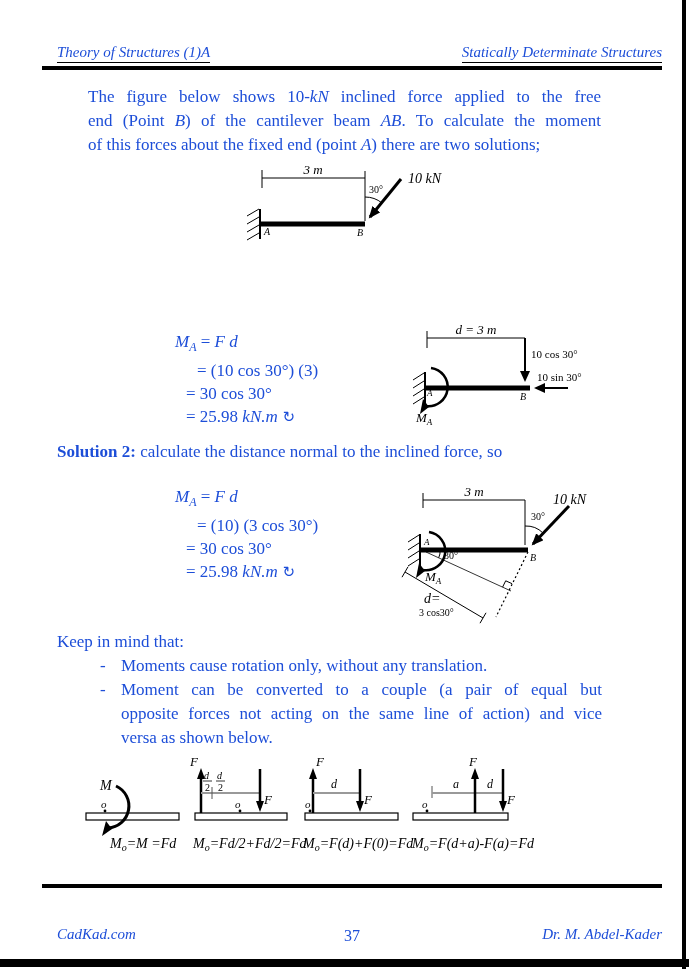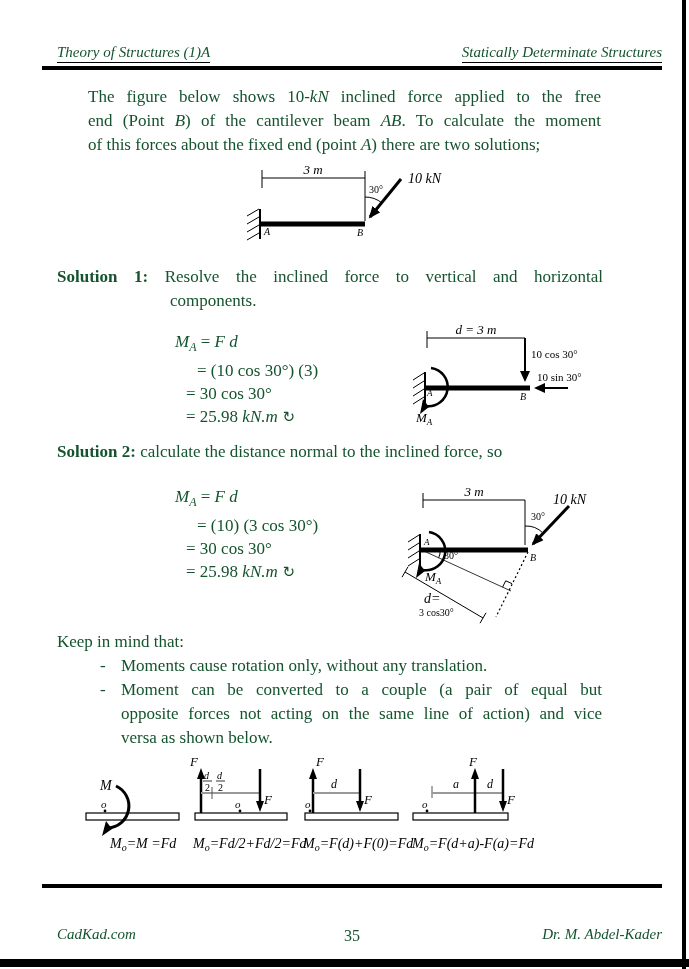"Theory of Structures (1)A" #page { color: #14532d -> #1d4ed8 }
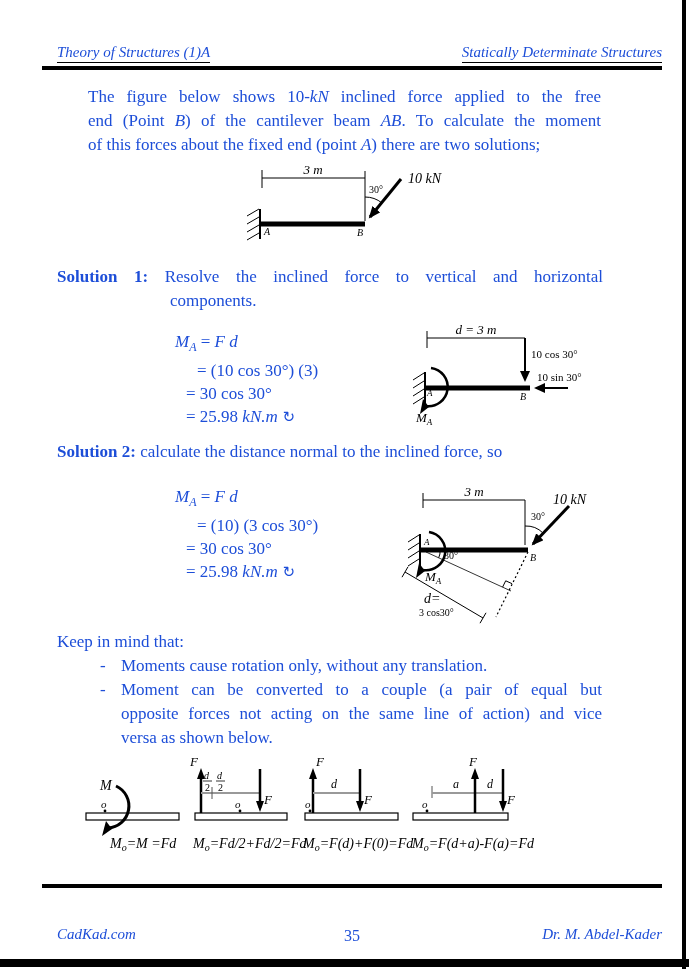"Solution 1: Resolve the inclined" div.abs { html: <div> <div><b>Solution 1:</b><span> Resolve the inclined force to vertical and horizontal</span></div> <div>components.</div> </div> -> none }
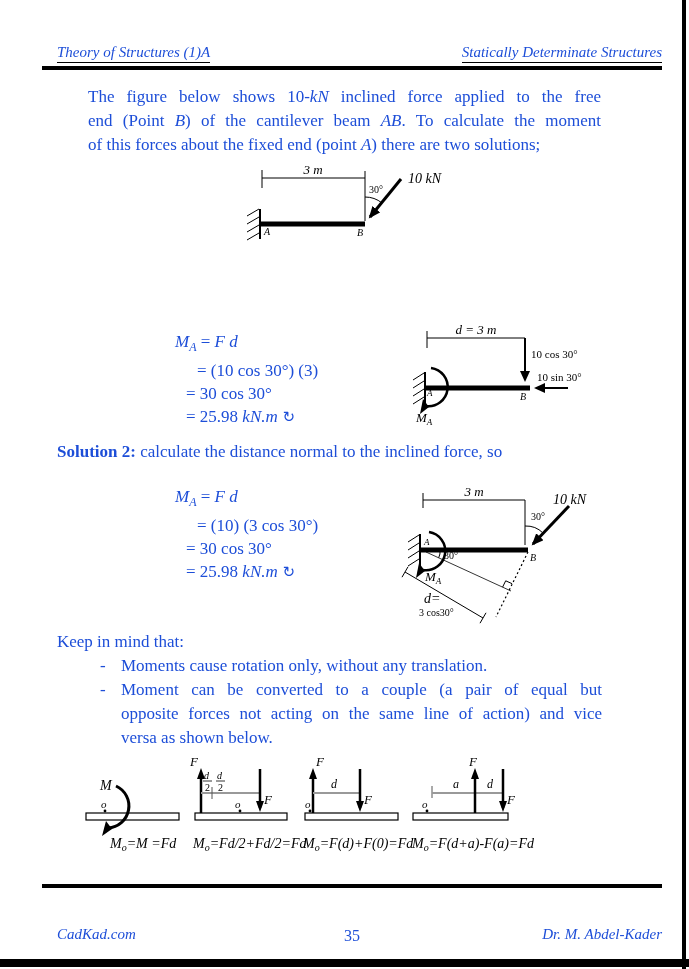"35" span.pageno { text: 35 -> 37 }
